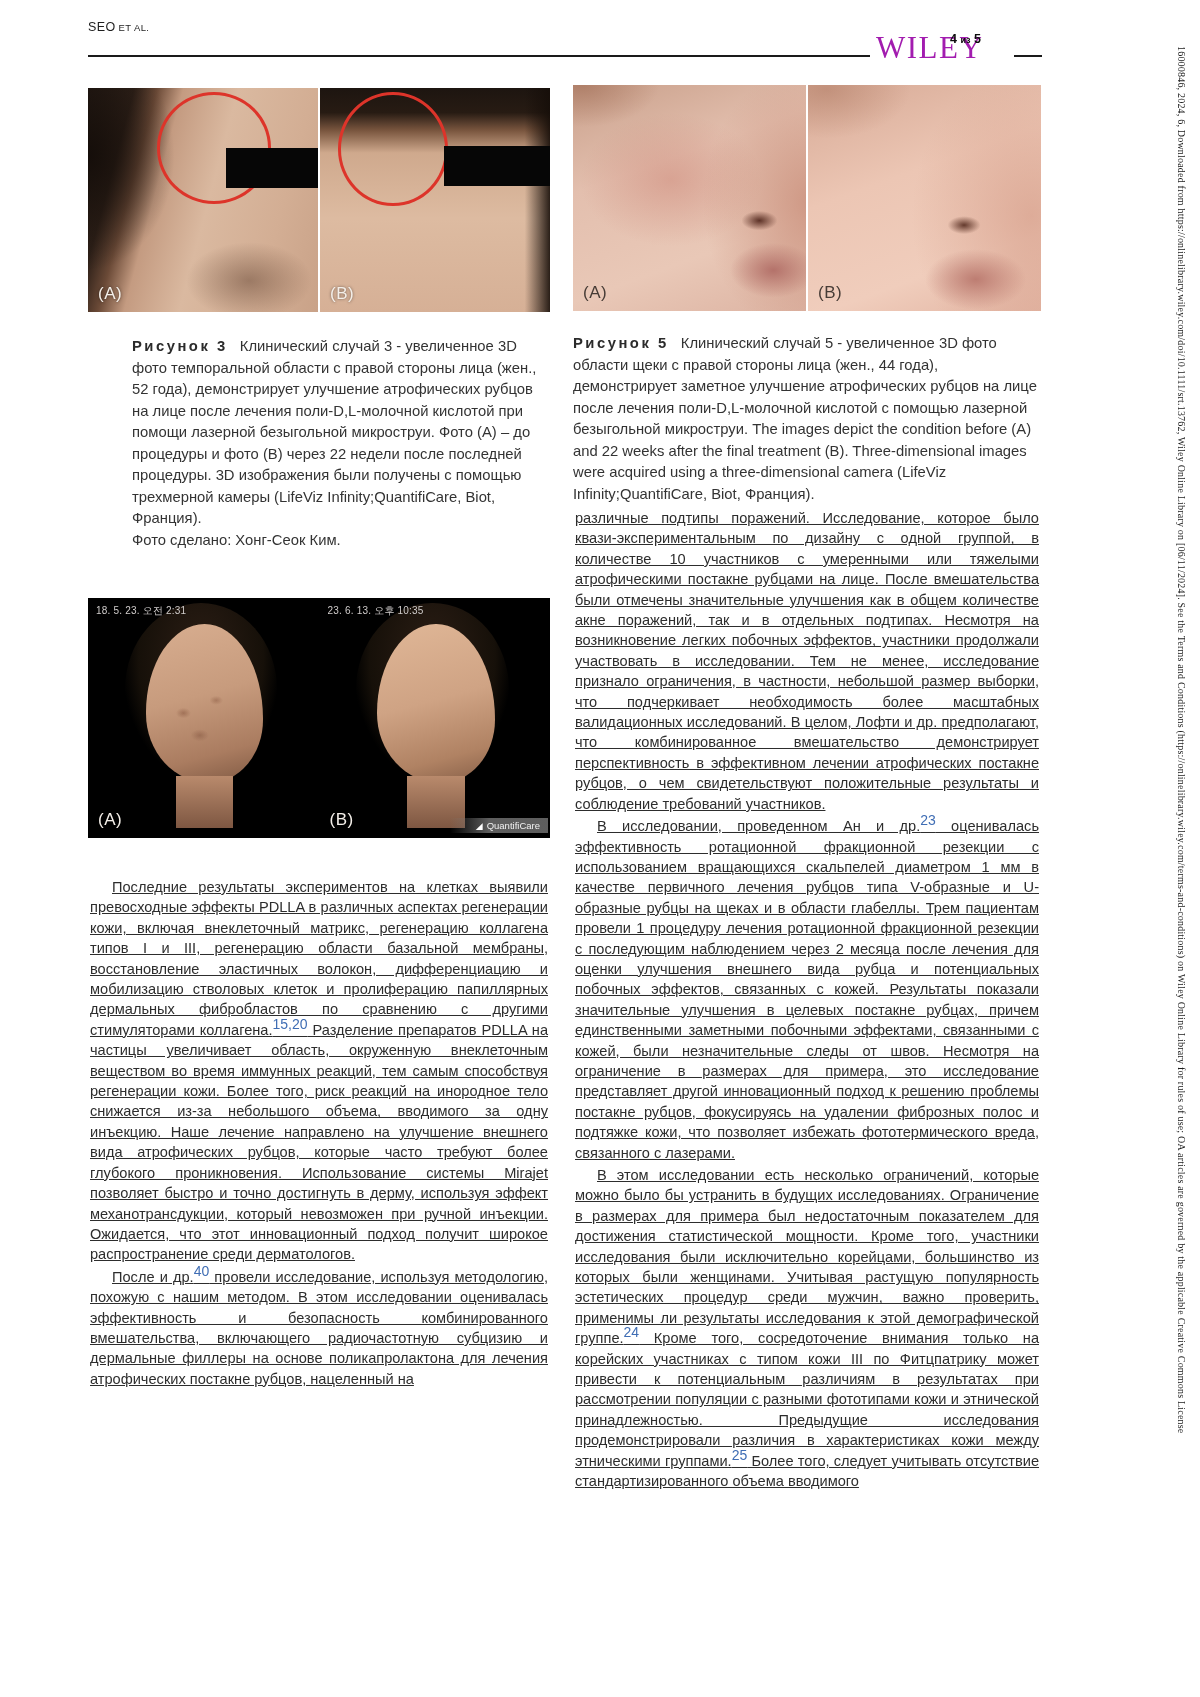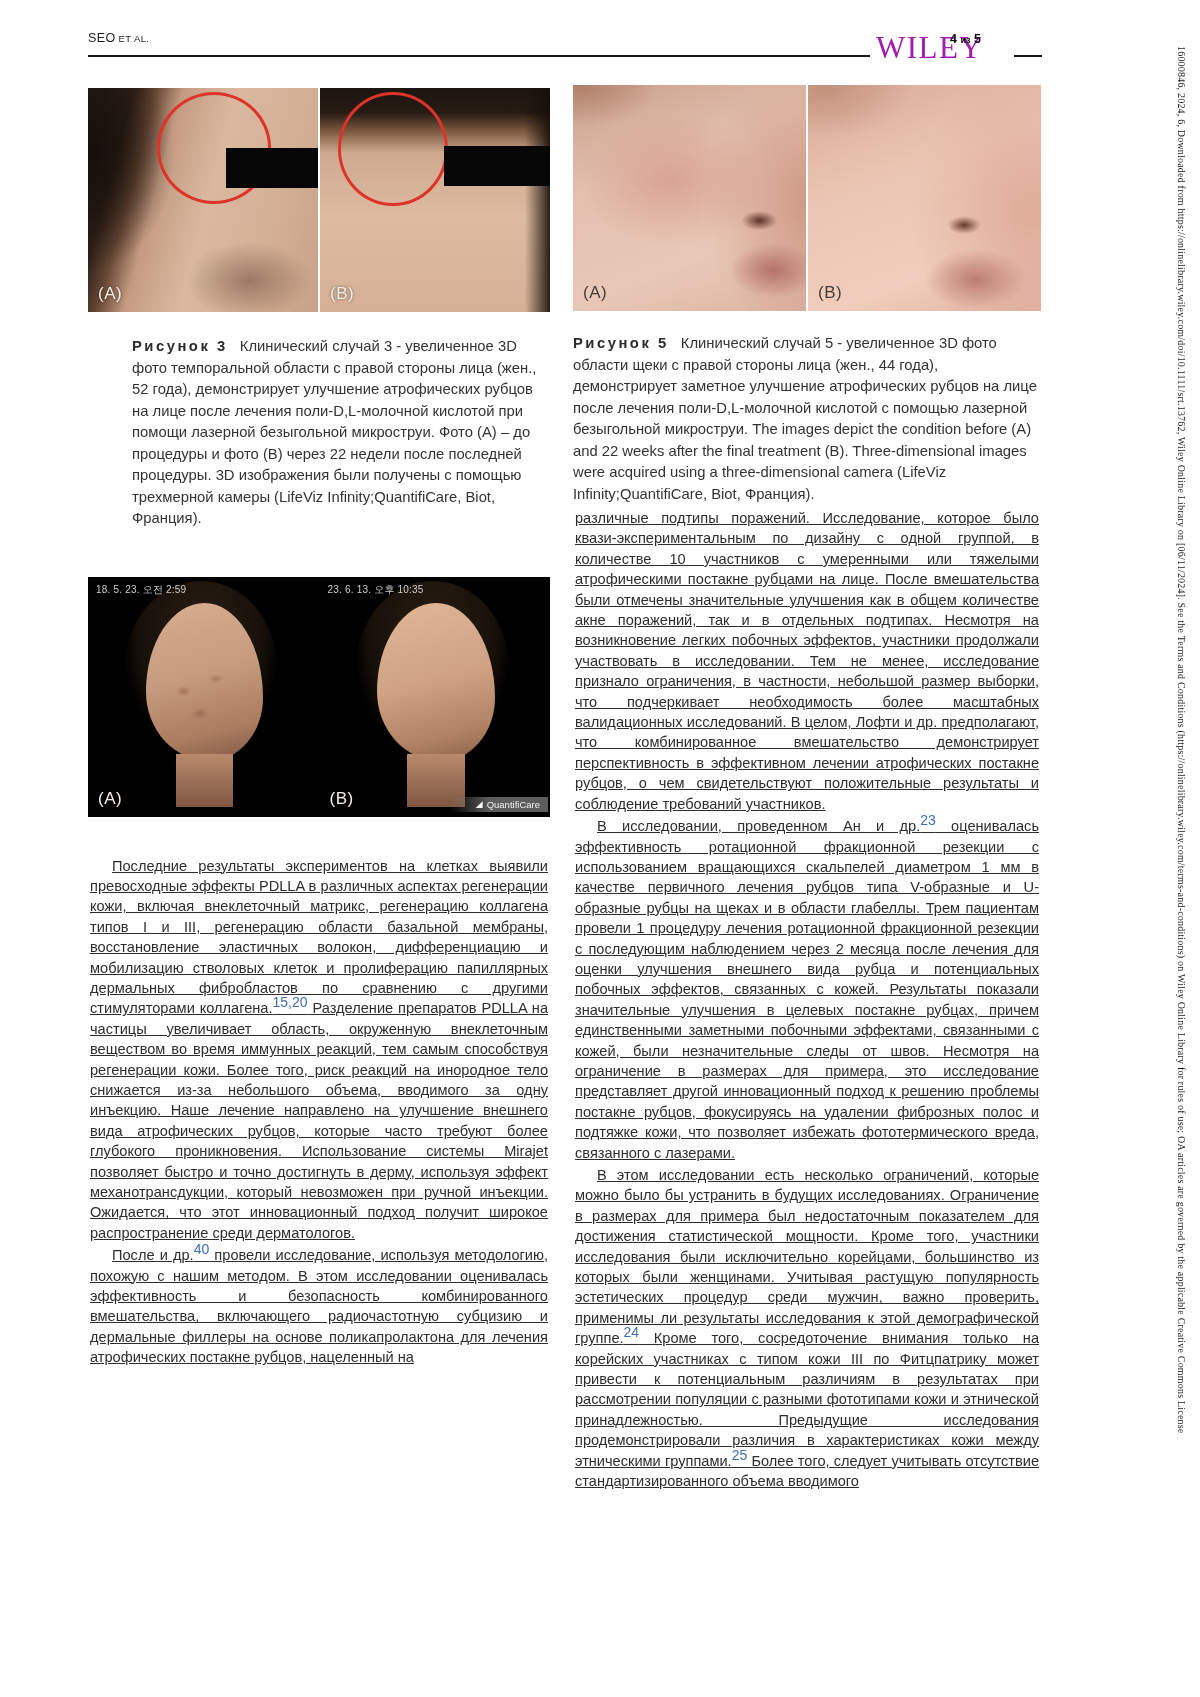"SEO ET AL." .running-head { top: 31px -> 20px }
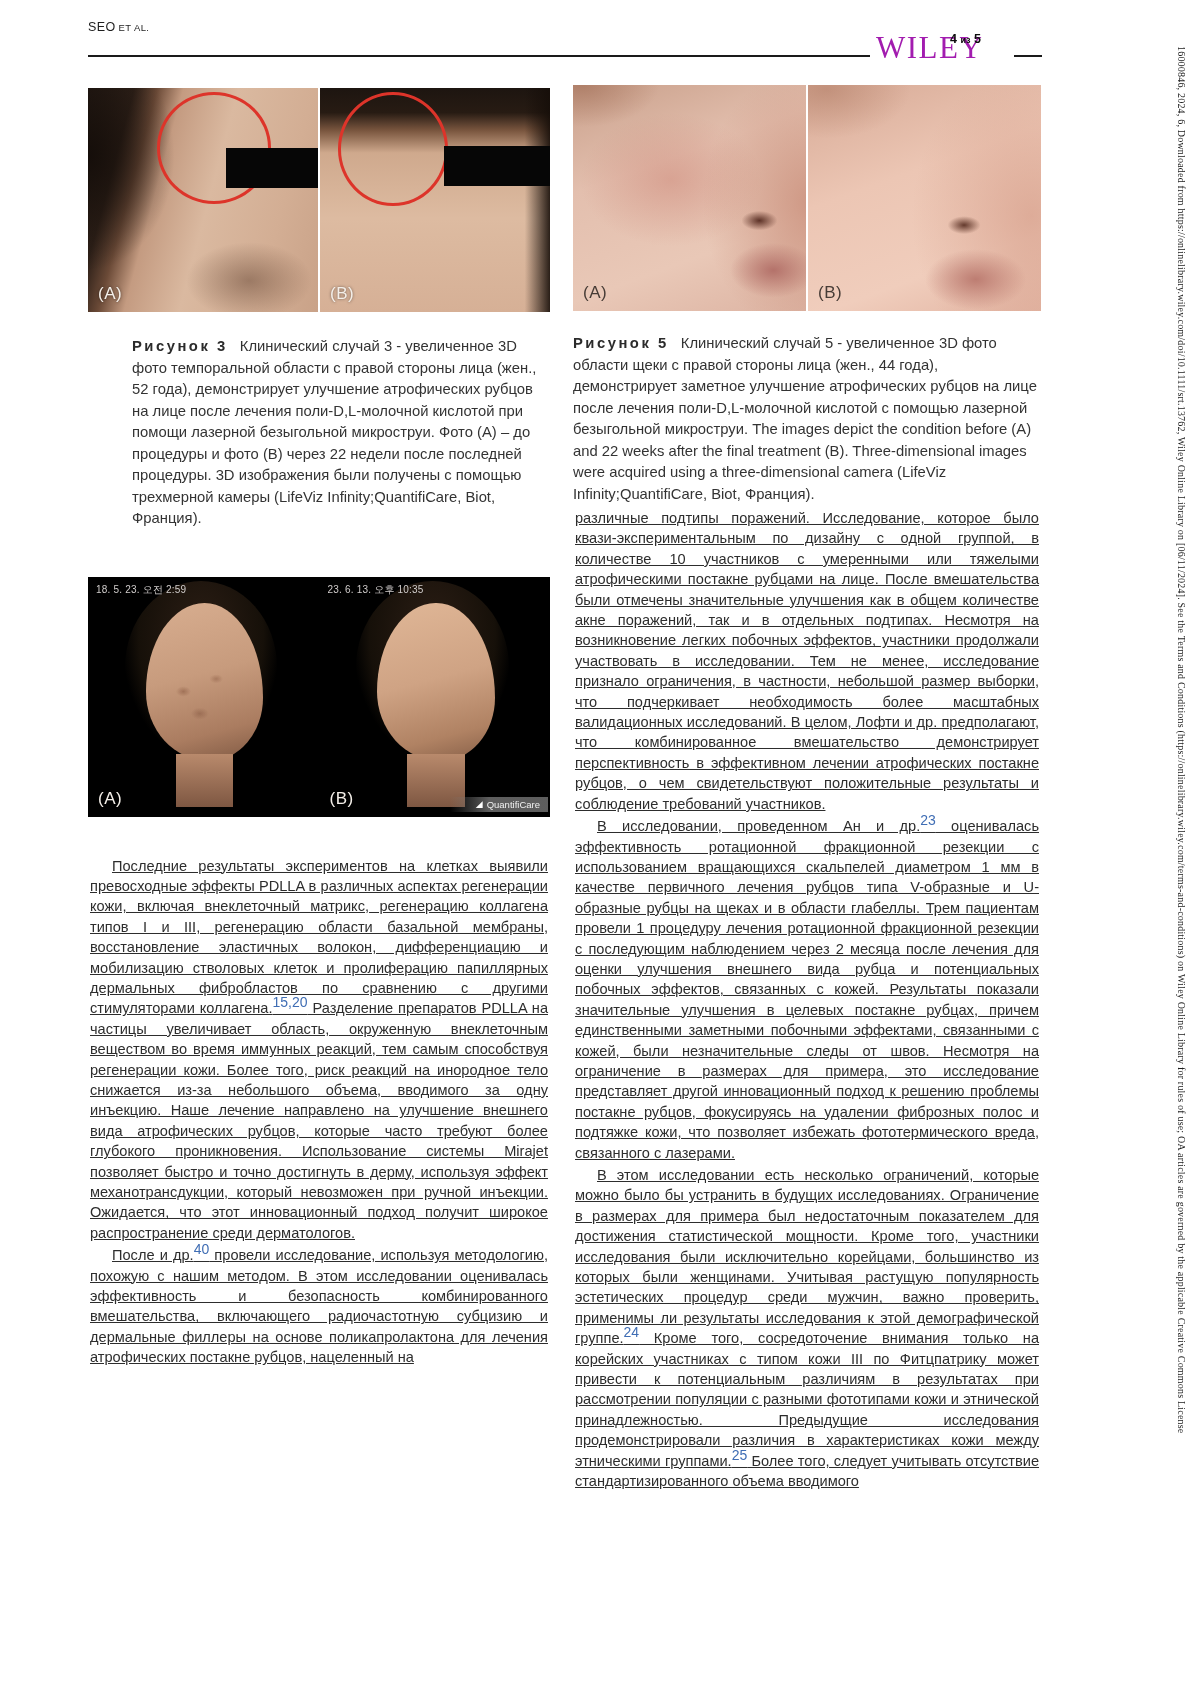"Фото сделано: Хонг-Сеок Ким." span.cap-credit { html: none -> <span>Фото сделано: Хонг-Сеок Ким.</span> }
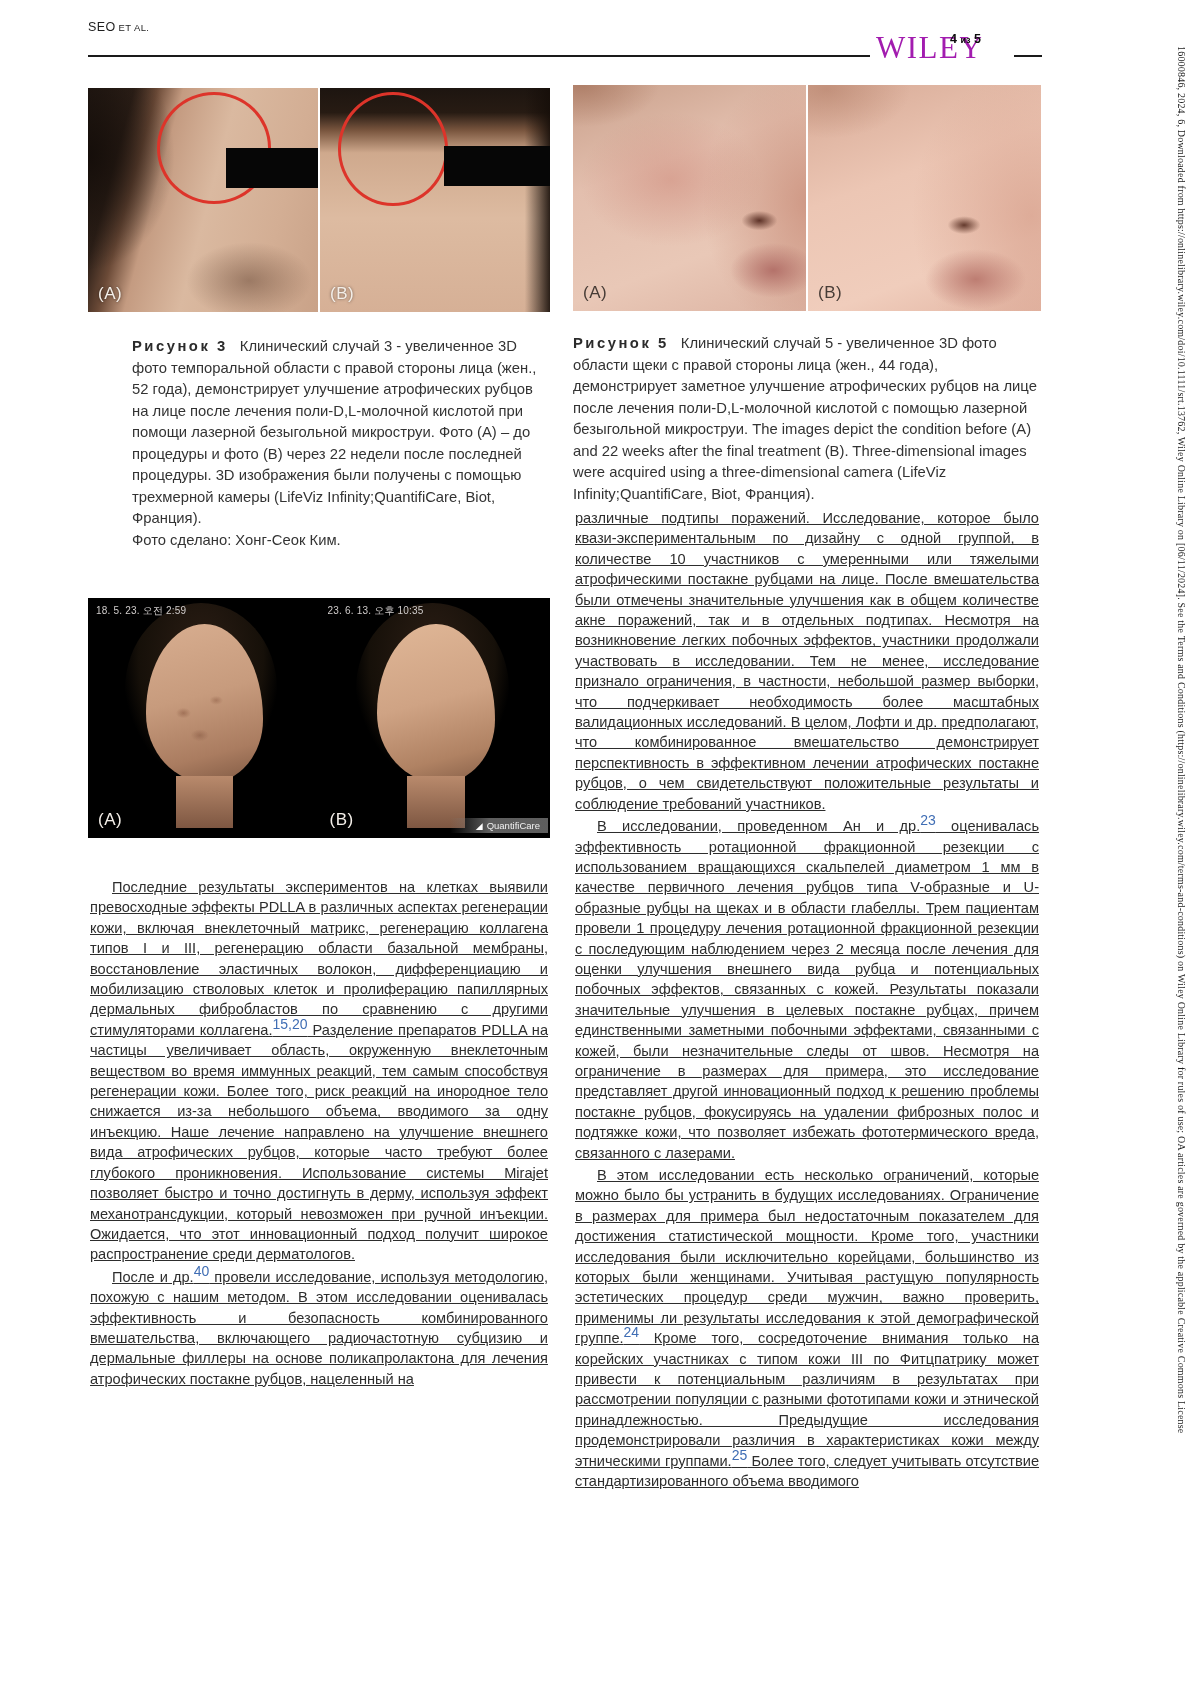"18. 5. 23. 오전 2:59" span.timestamp { text: 2:59 -> 2:31 }
